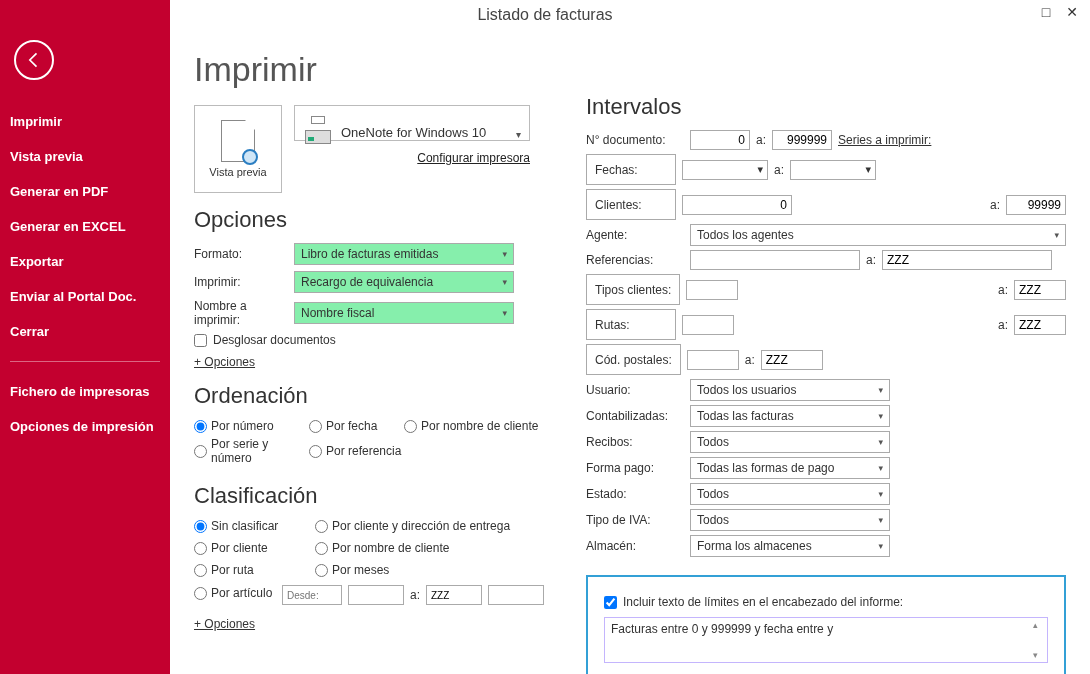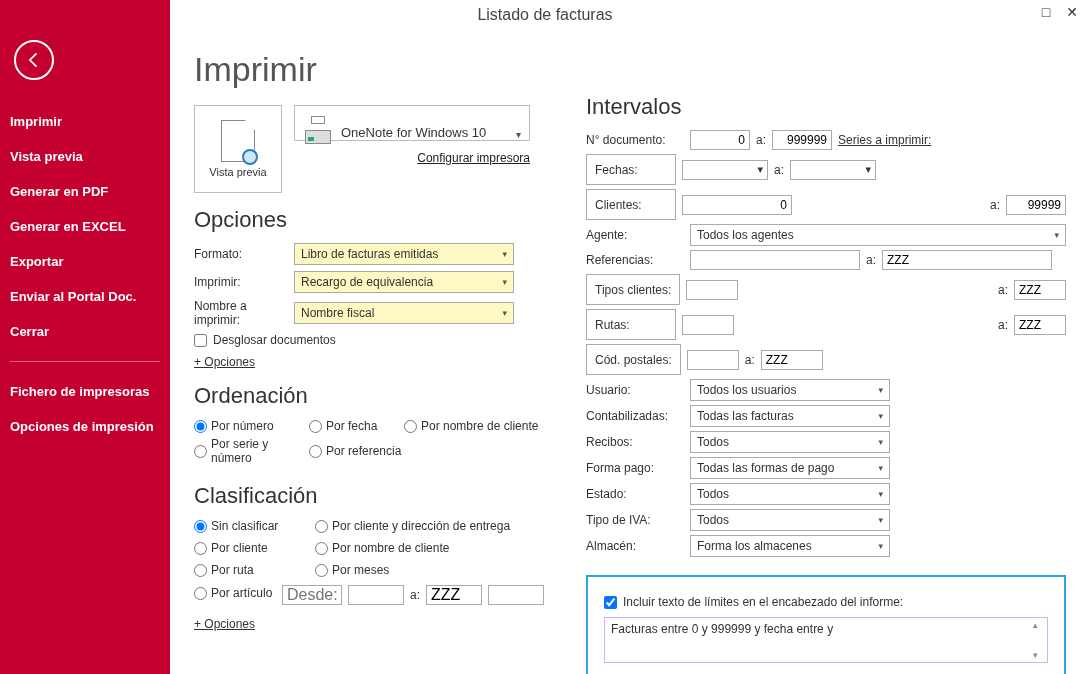"Libro de facturas emitidas" .select { background: #fef9c3 -> #86efac }
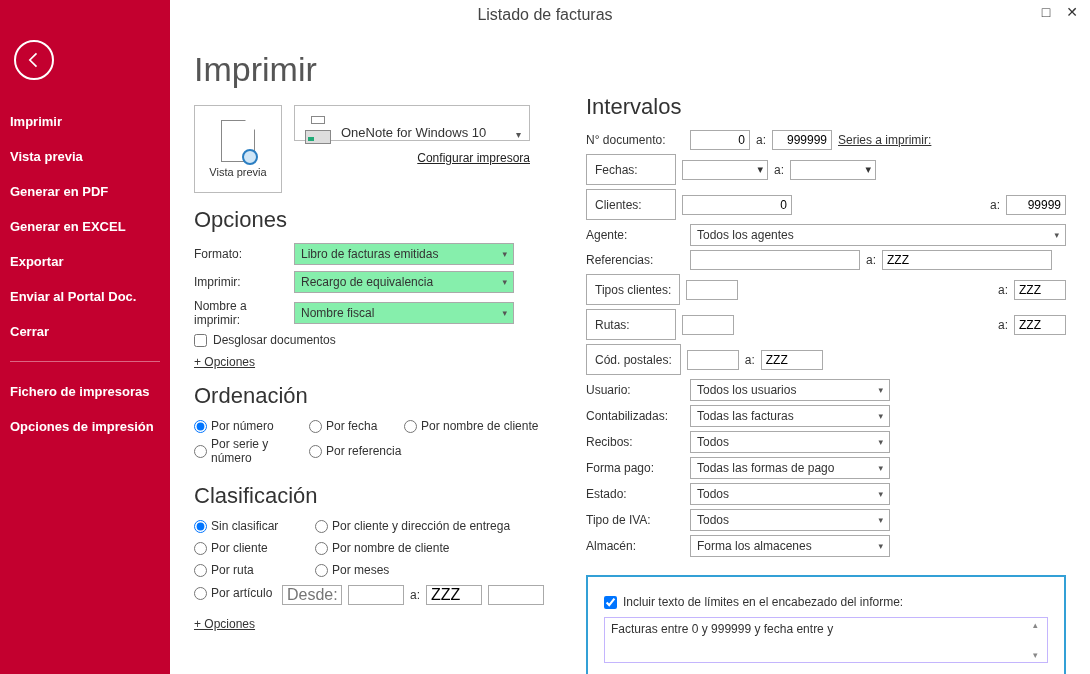"Desde:" .small-input { font-size: 16px -> 10px }
